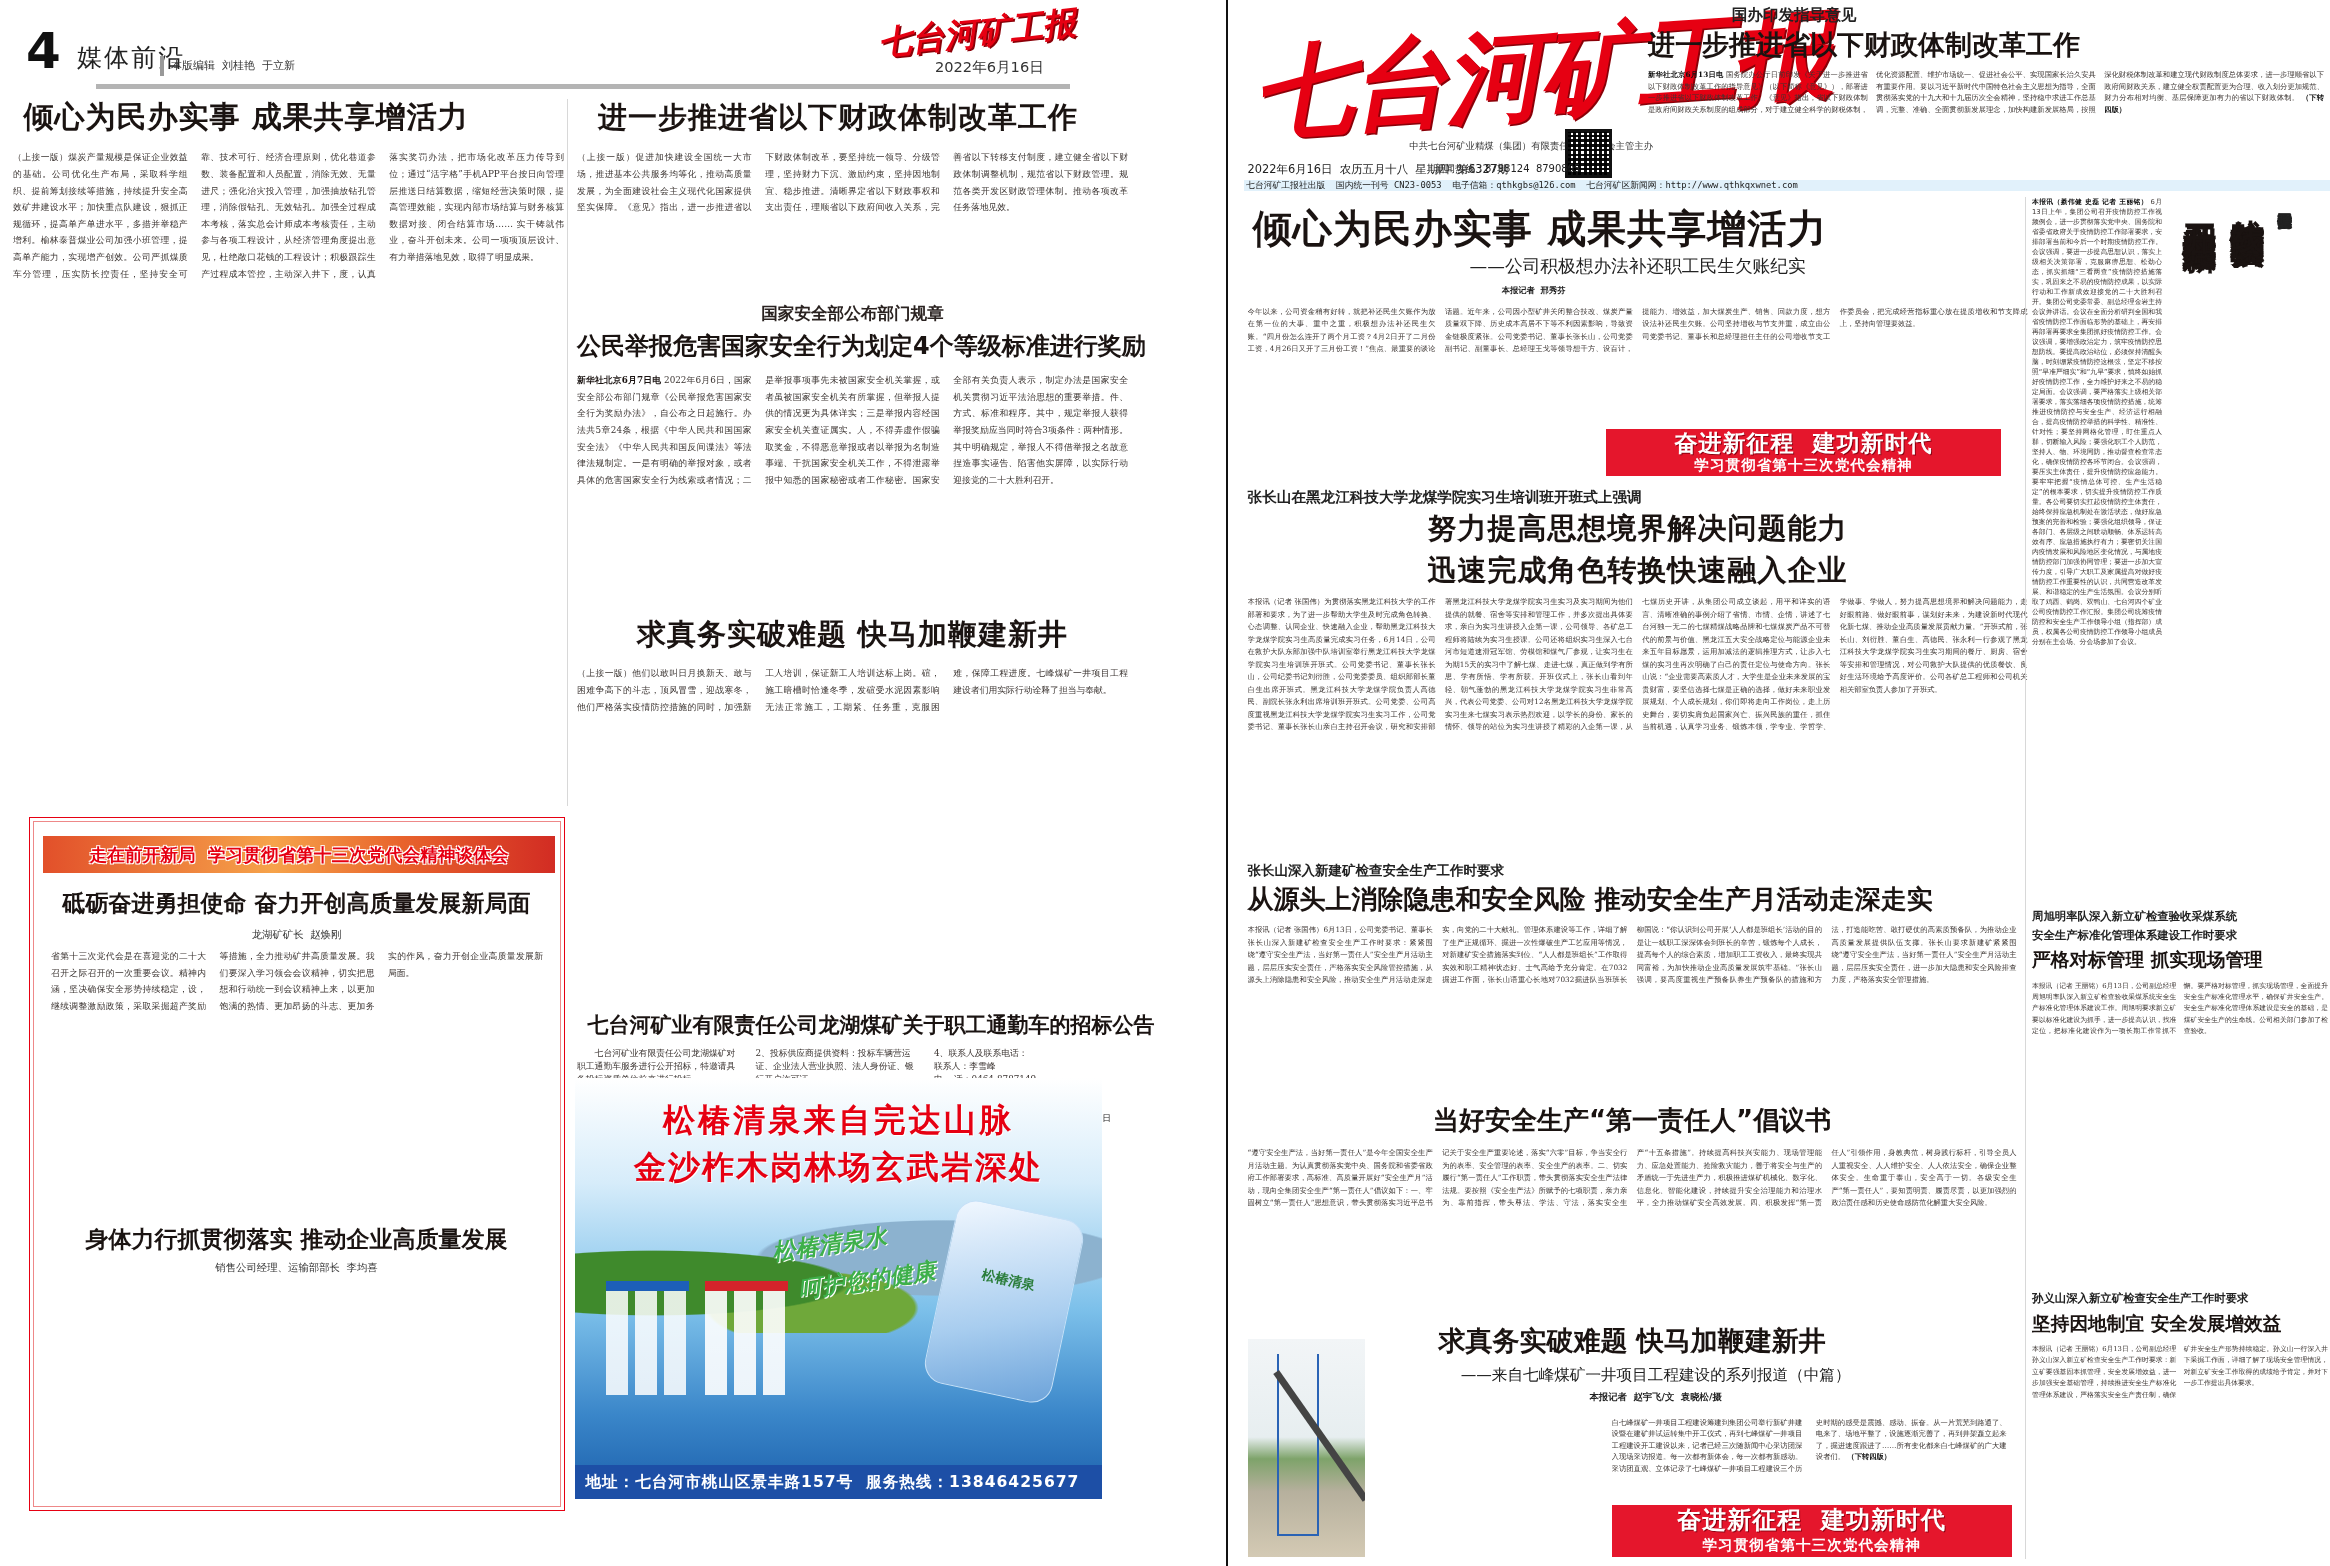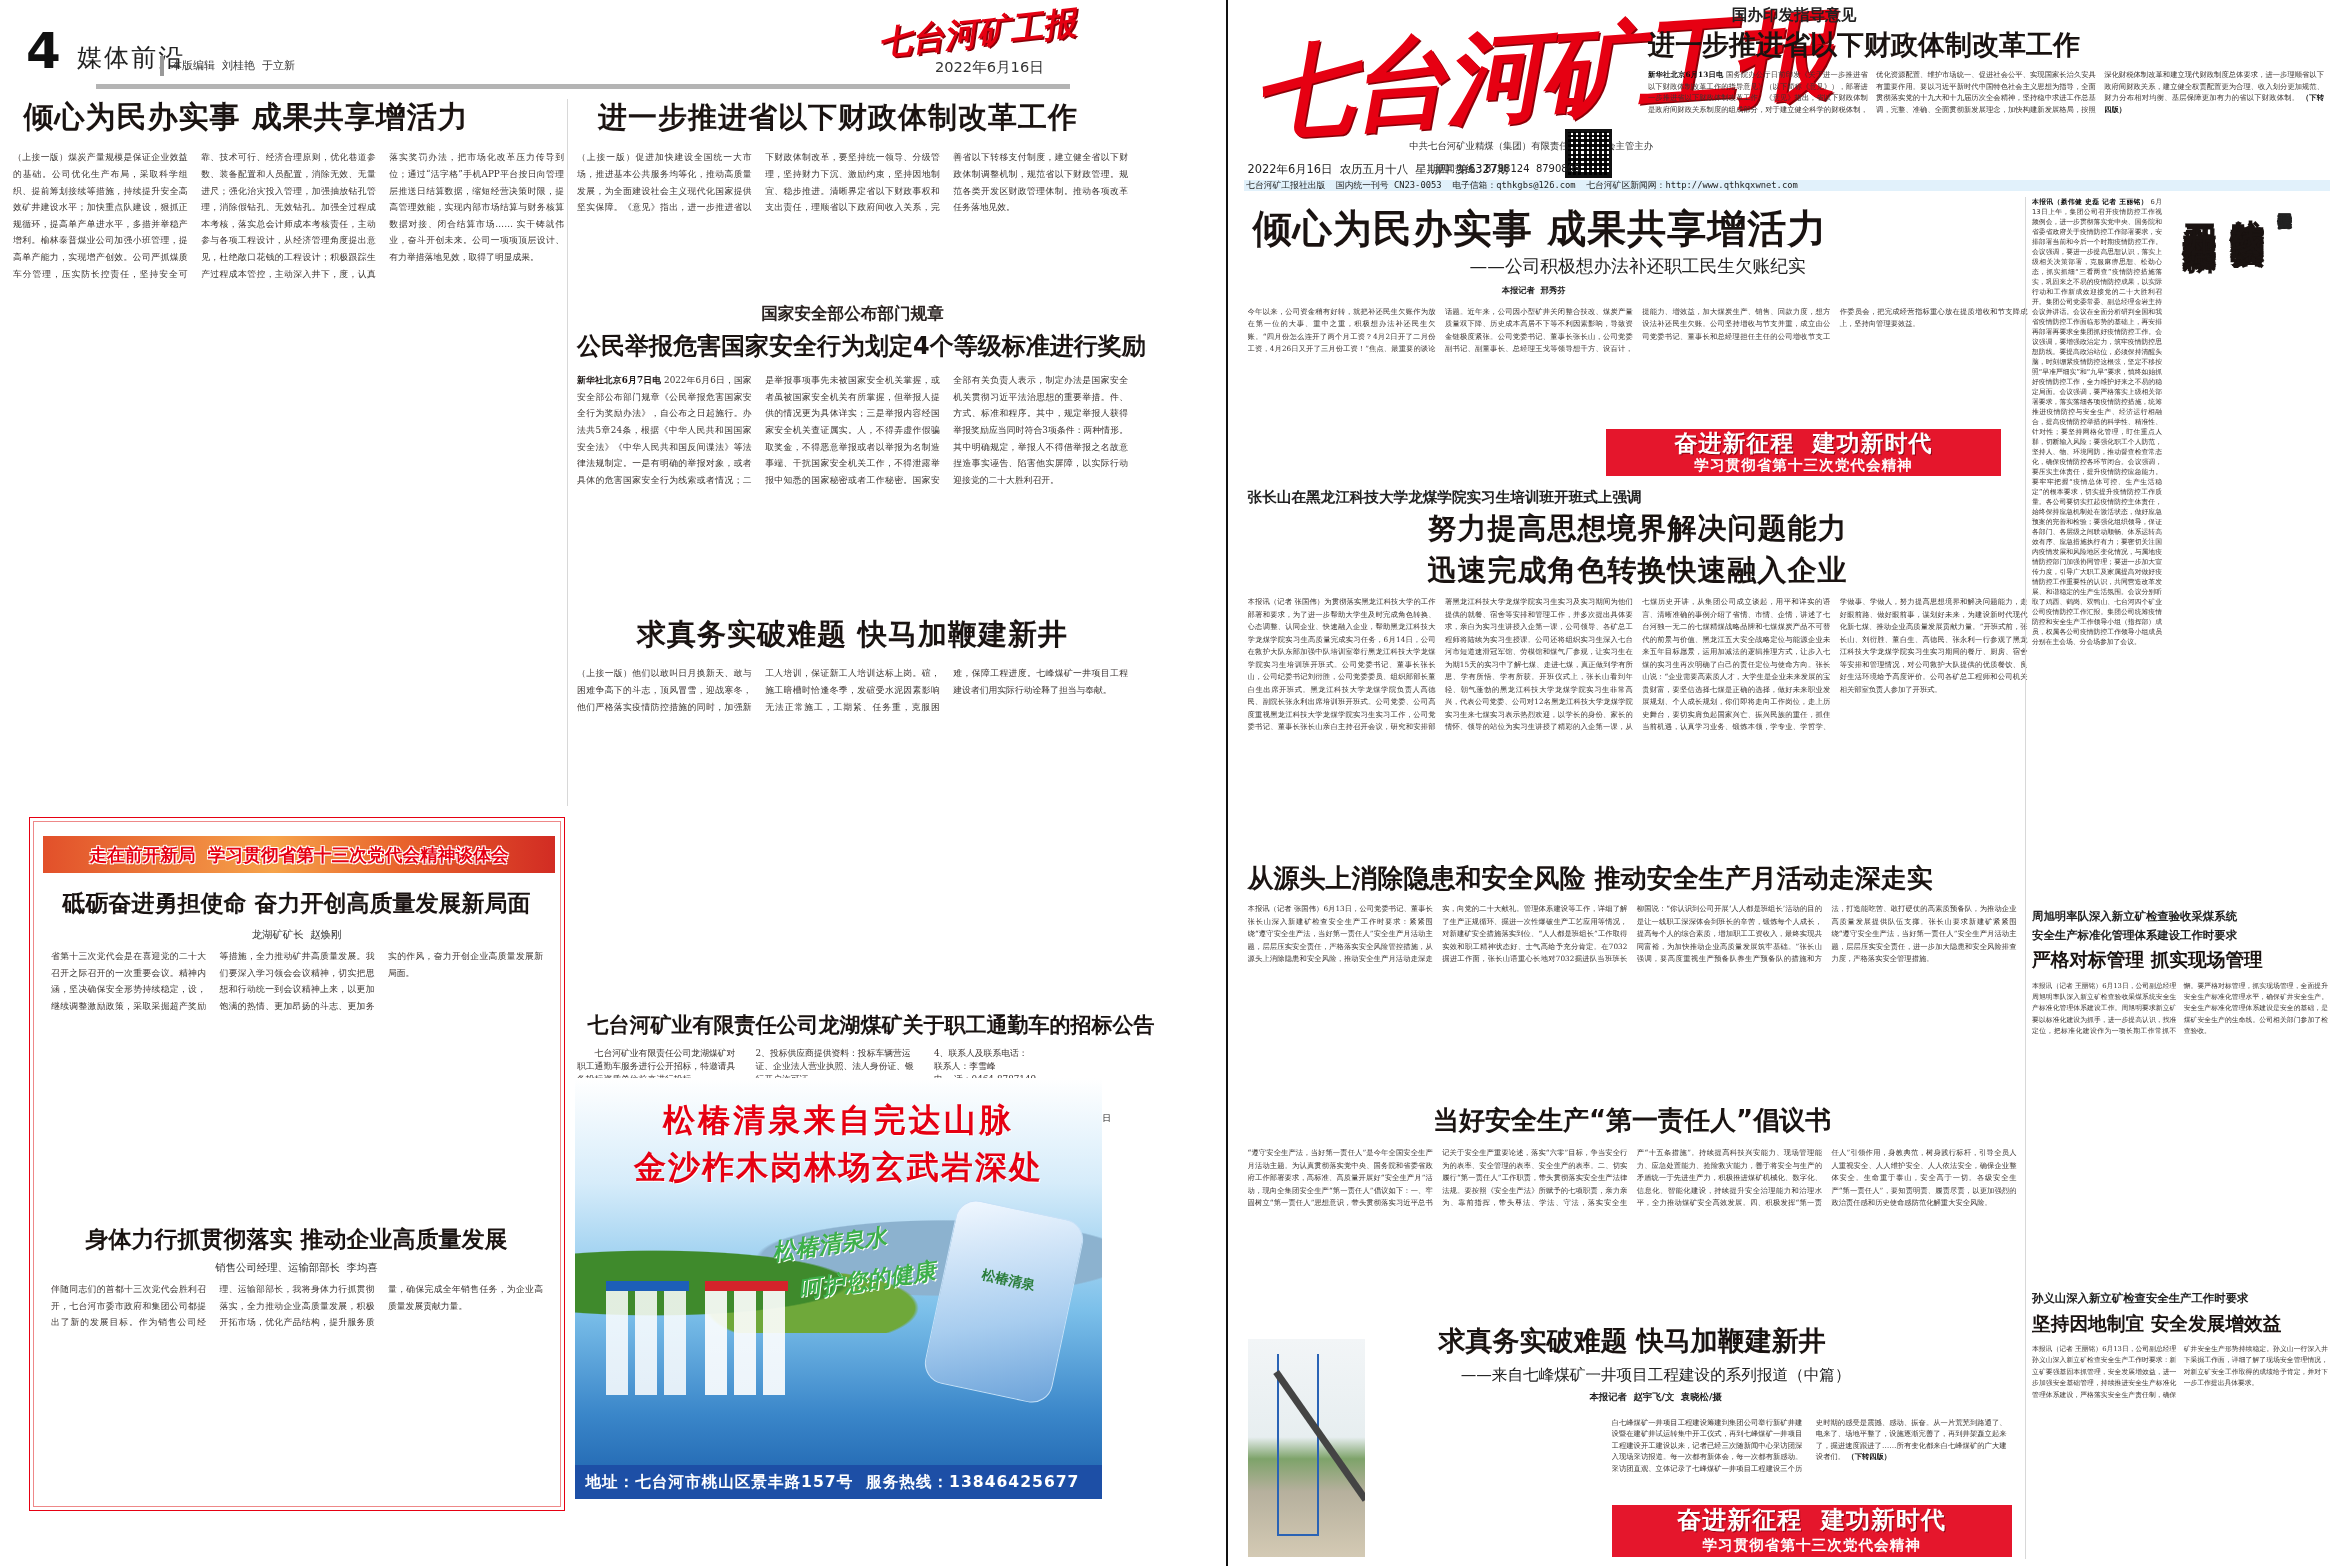"张长山深入新建矿检查安全生产工作时要求" div { html: none -> <div>张长山深入新建矿检查安全生产工作时要求</div> }
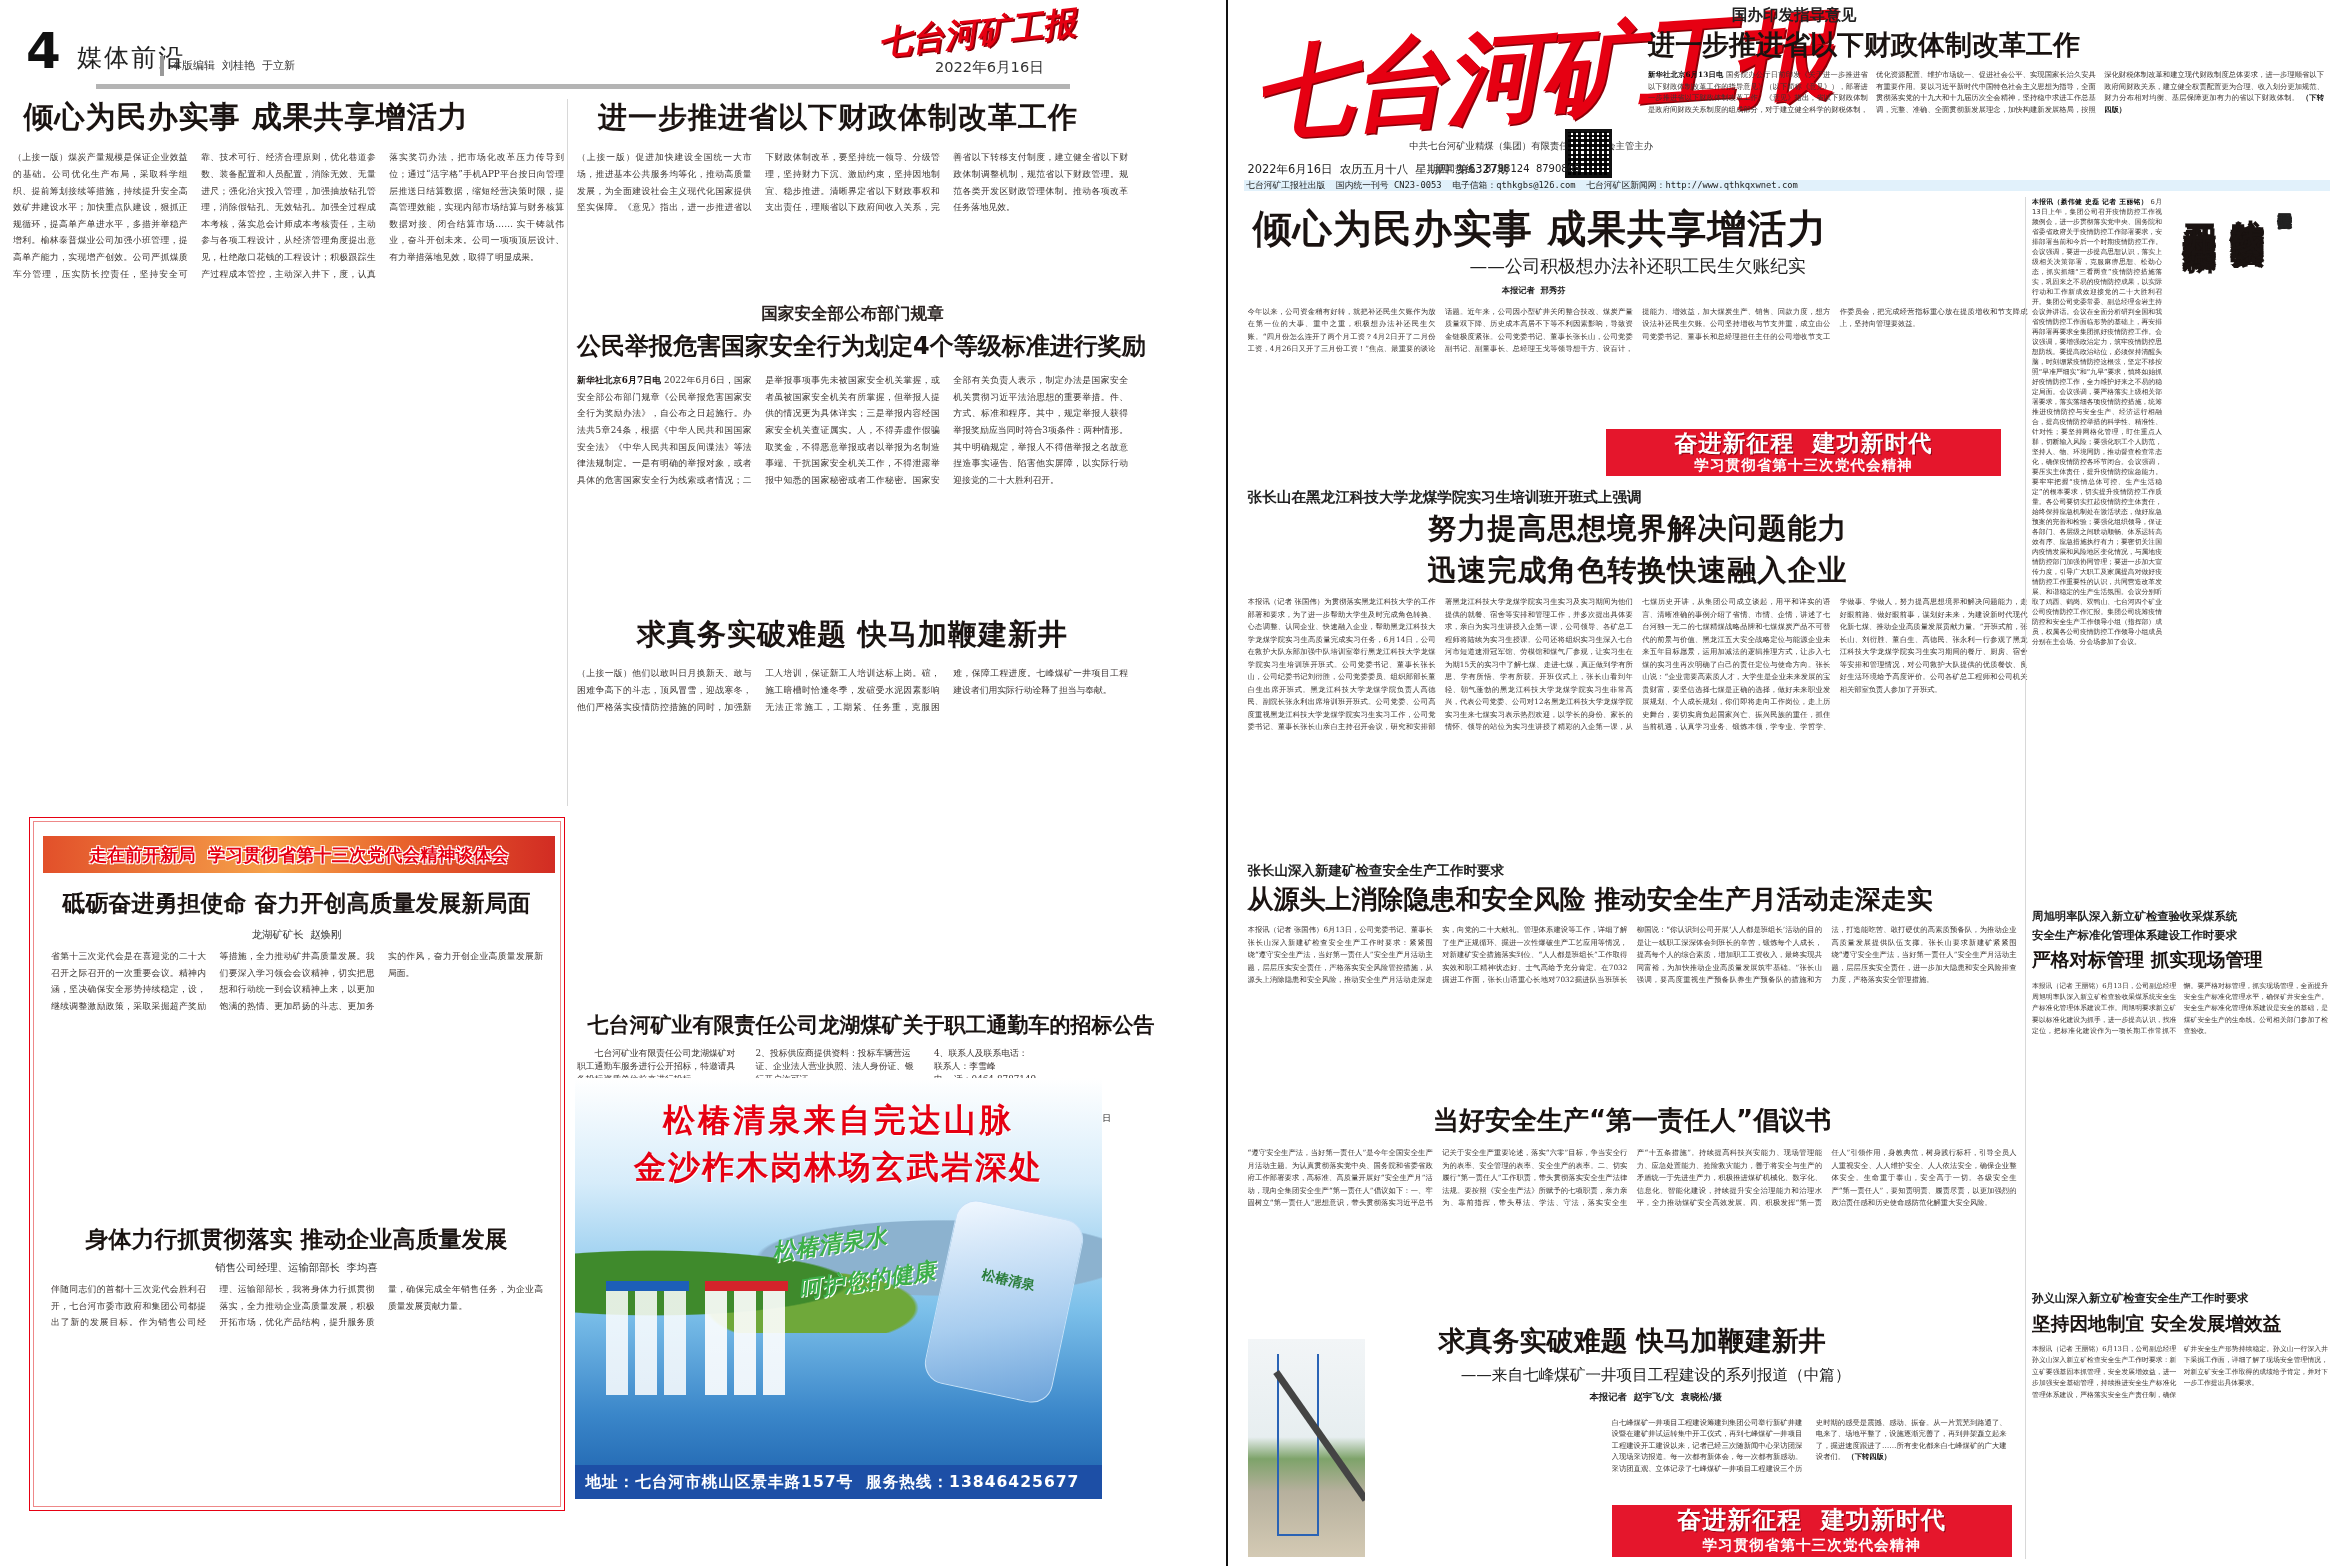"伴随同志们的首都十三次党代会胜利召开，七台河市委市政府和集团公司都提出了新的发展" div.abs { html: <div>伴随同志们的首都十三次党代会胜利召开，七台河市委市政府和集团公司都提出了新的发展目标。作为销售公司经理、运输部部长，我将身体力行抓贯彻落实，全力推动企业高质量发展，积极开拓市场，优化产品结构，提升服务质量，确保完成全年销售任务，为企业高质量发展贡献力量。</div> -> none }
